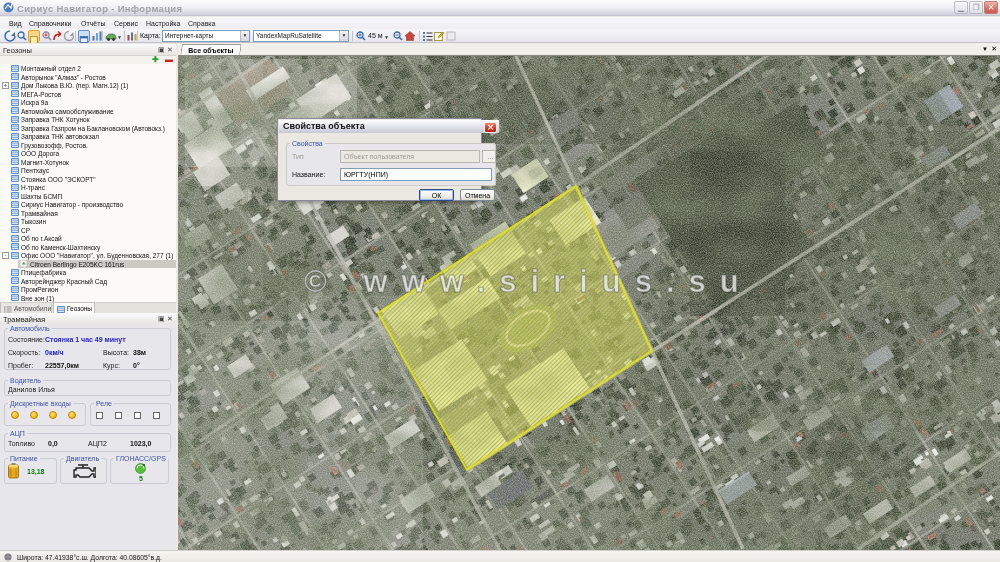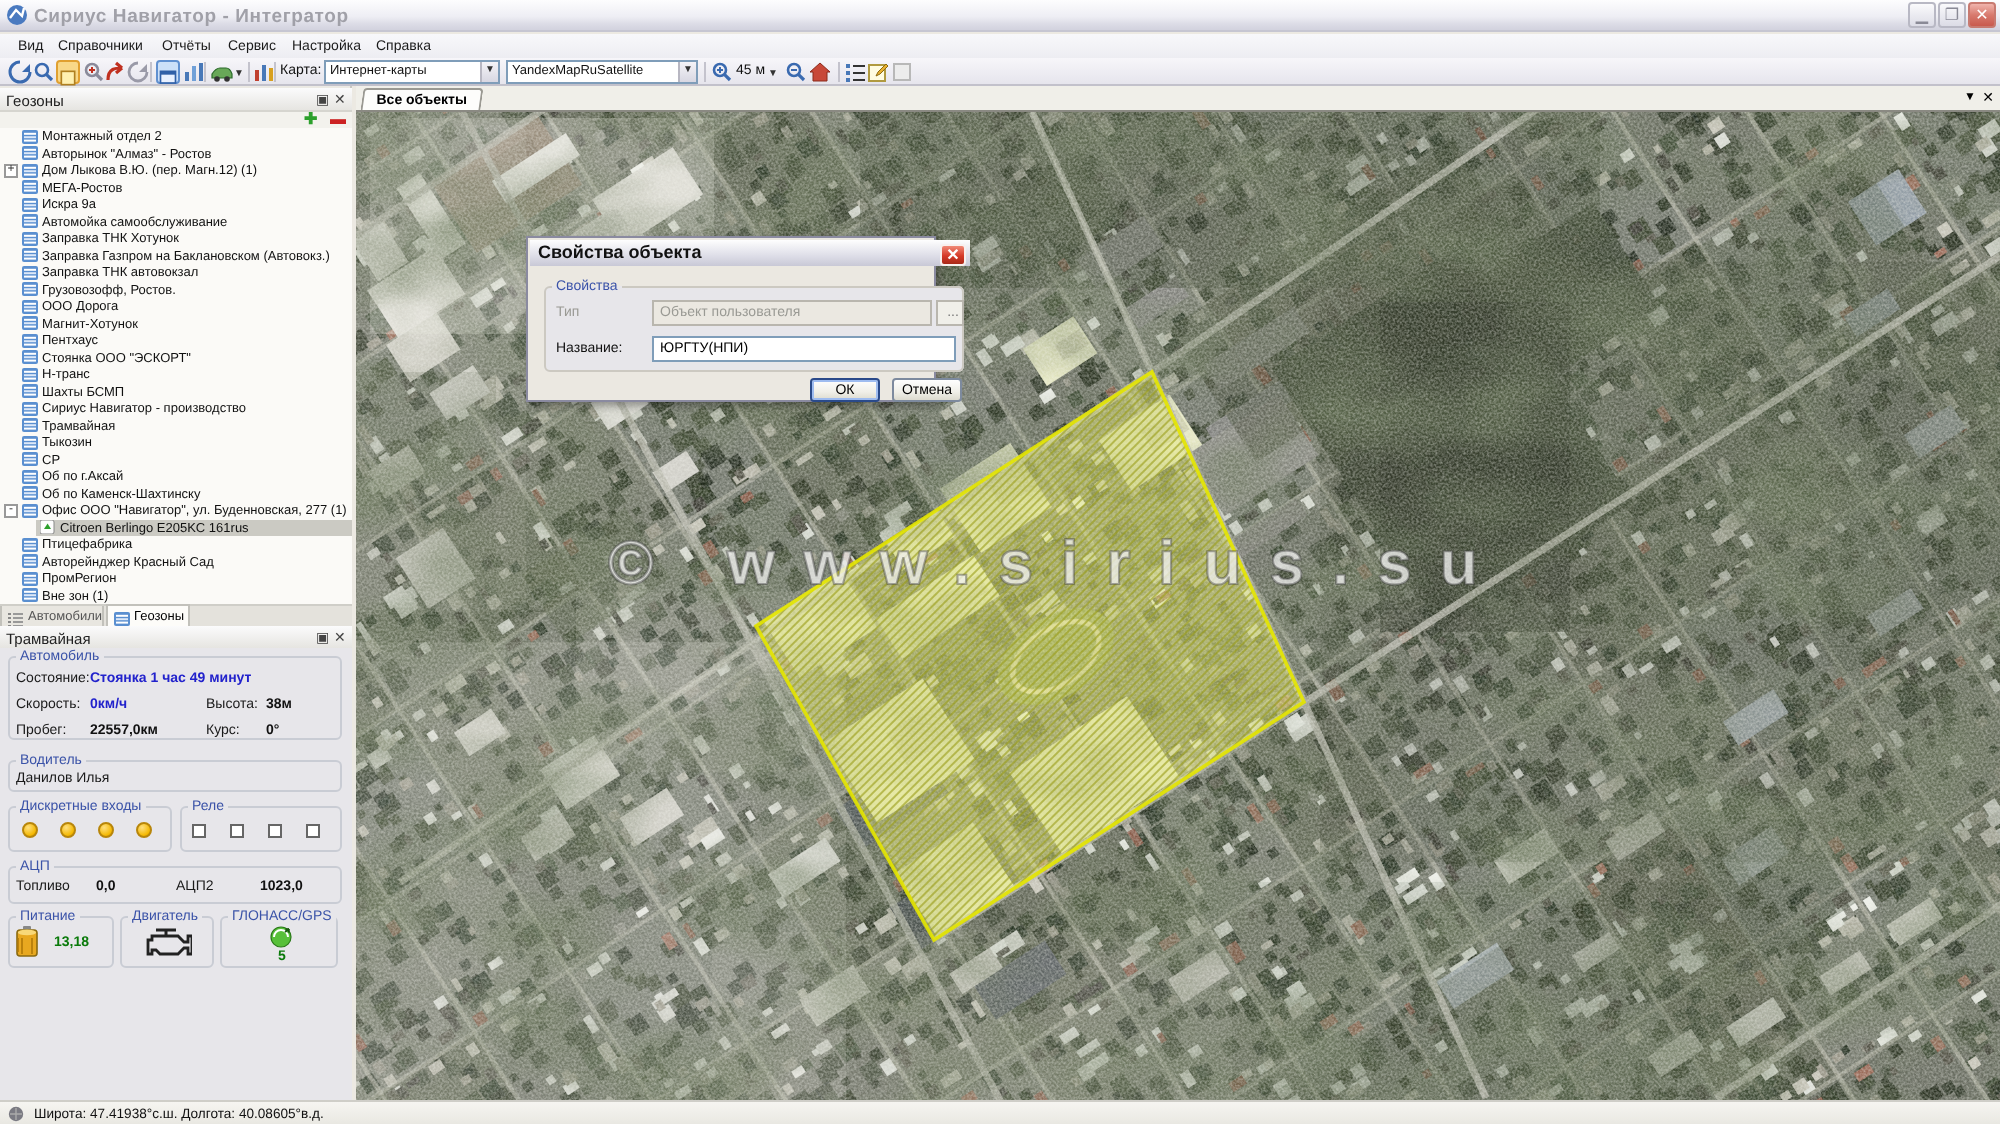"Сириус Навигатор - Интегратор" span.txt { text: Интегратор -> Информация }
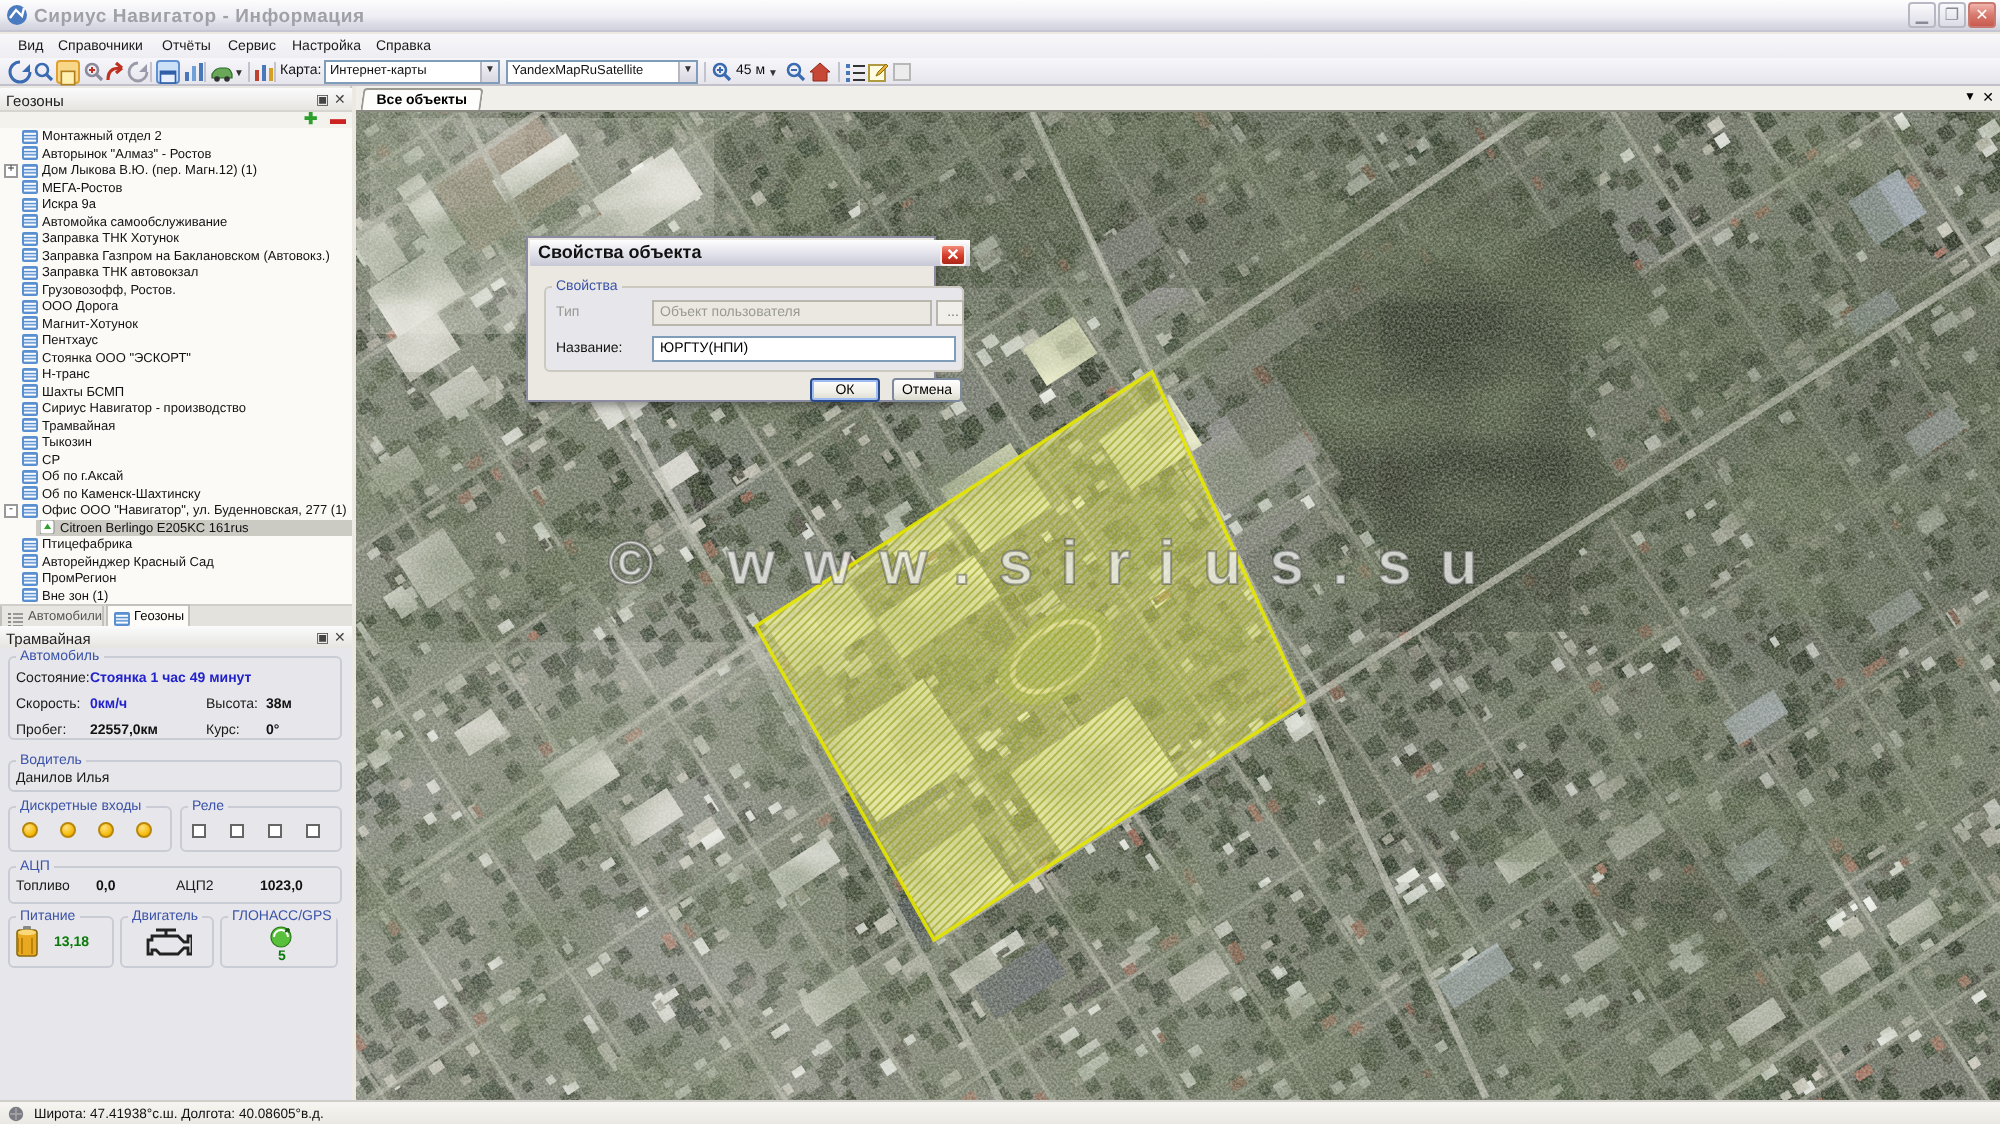"Свойства объекта" #dlg { left: 263px -> 277px }
